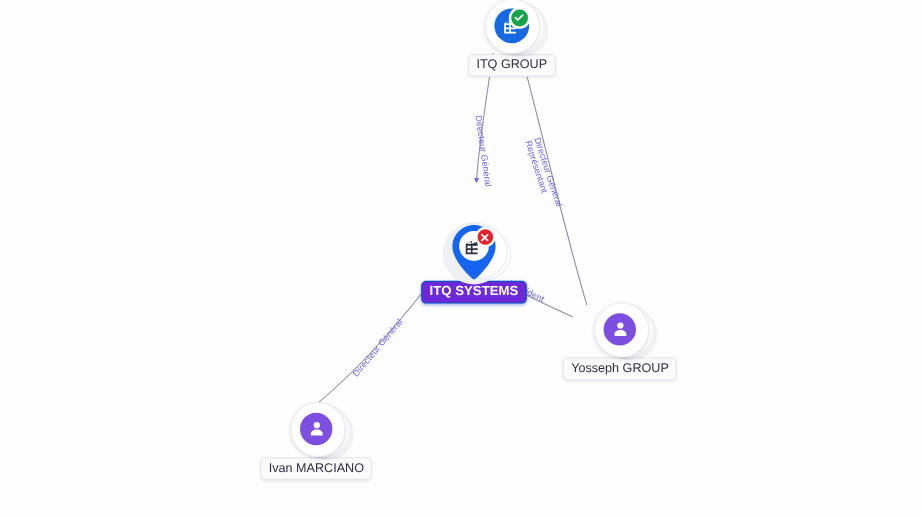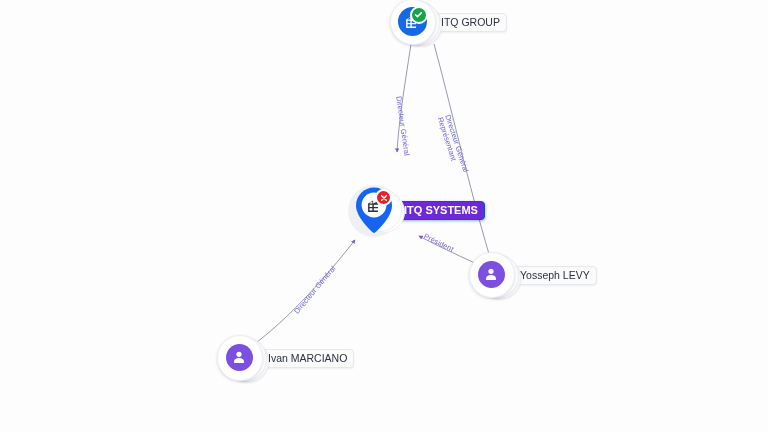"ITQ GROUP" .node { flex-direction: row -> column }
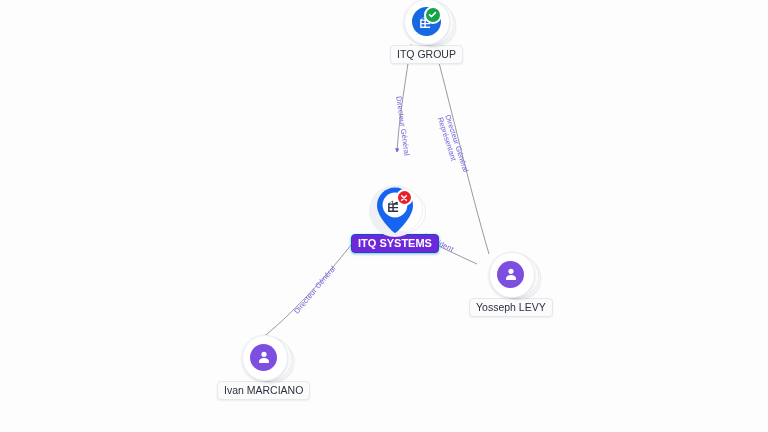"Yosseph LEVY" div.label { text: LEVY -> GROUP }
